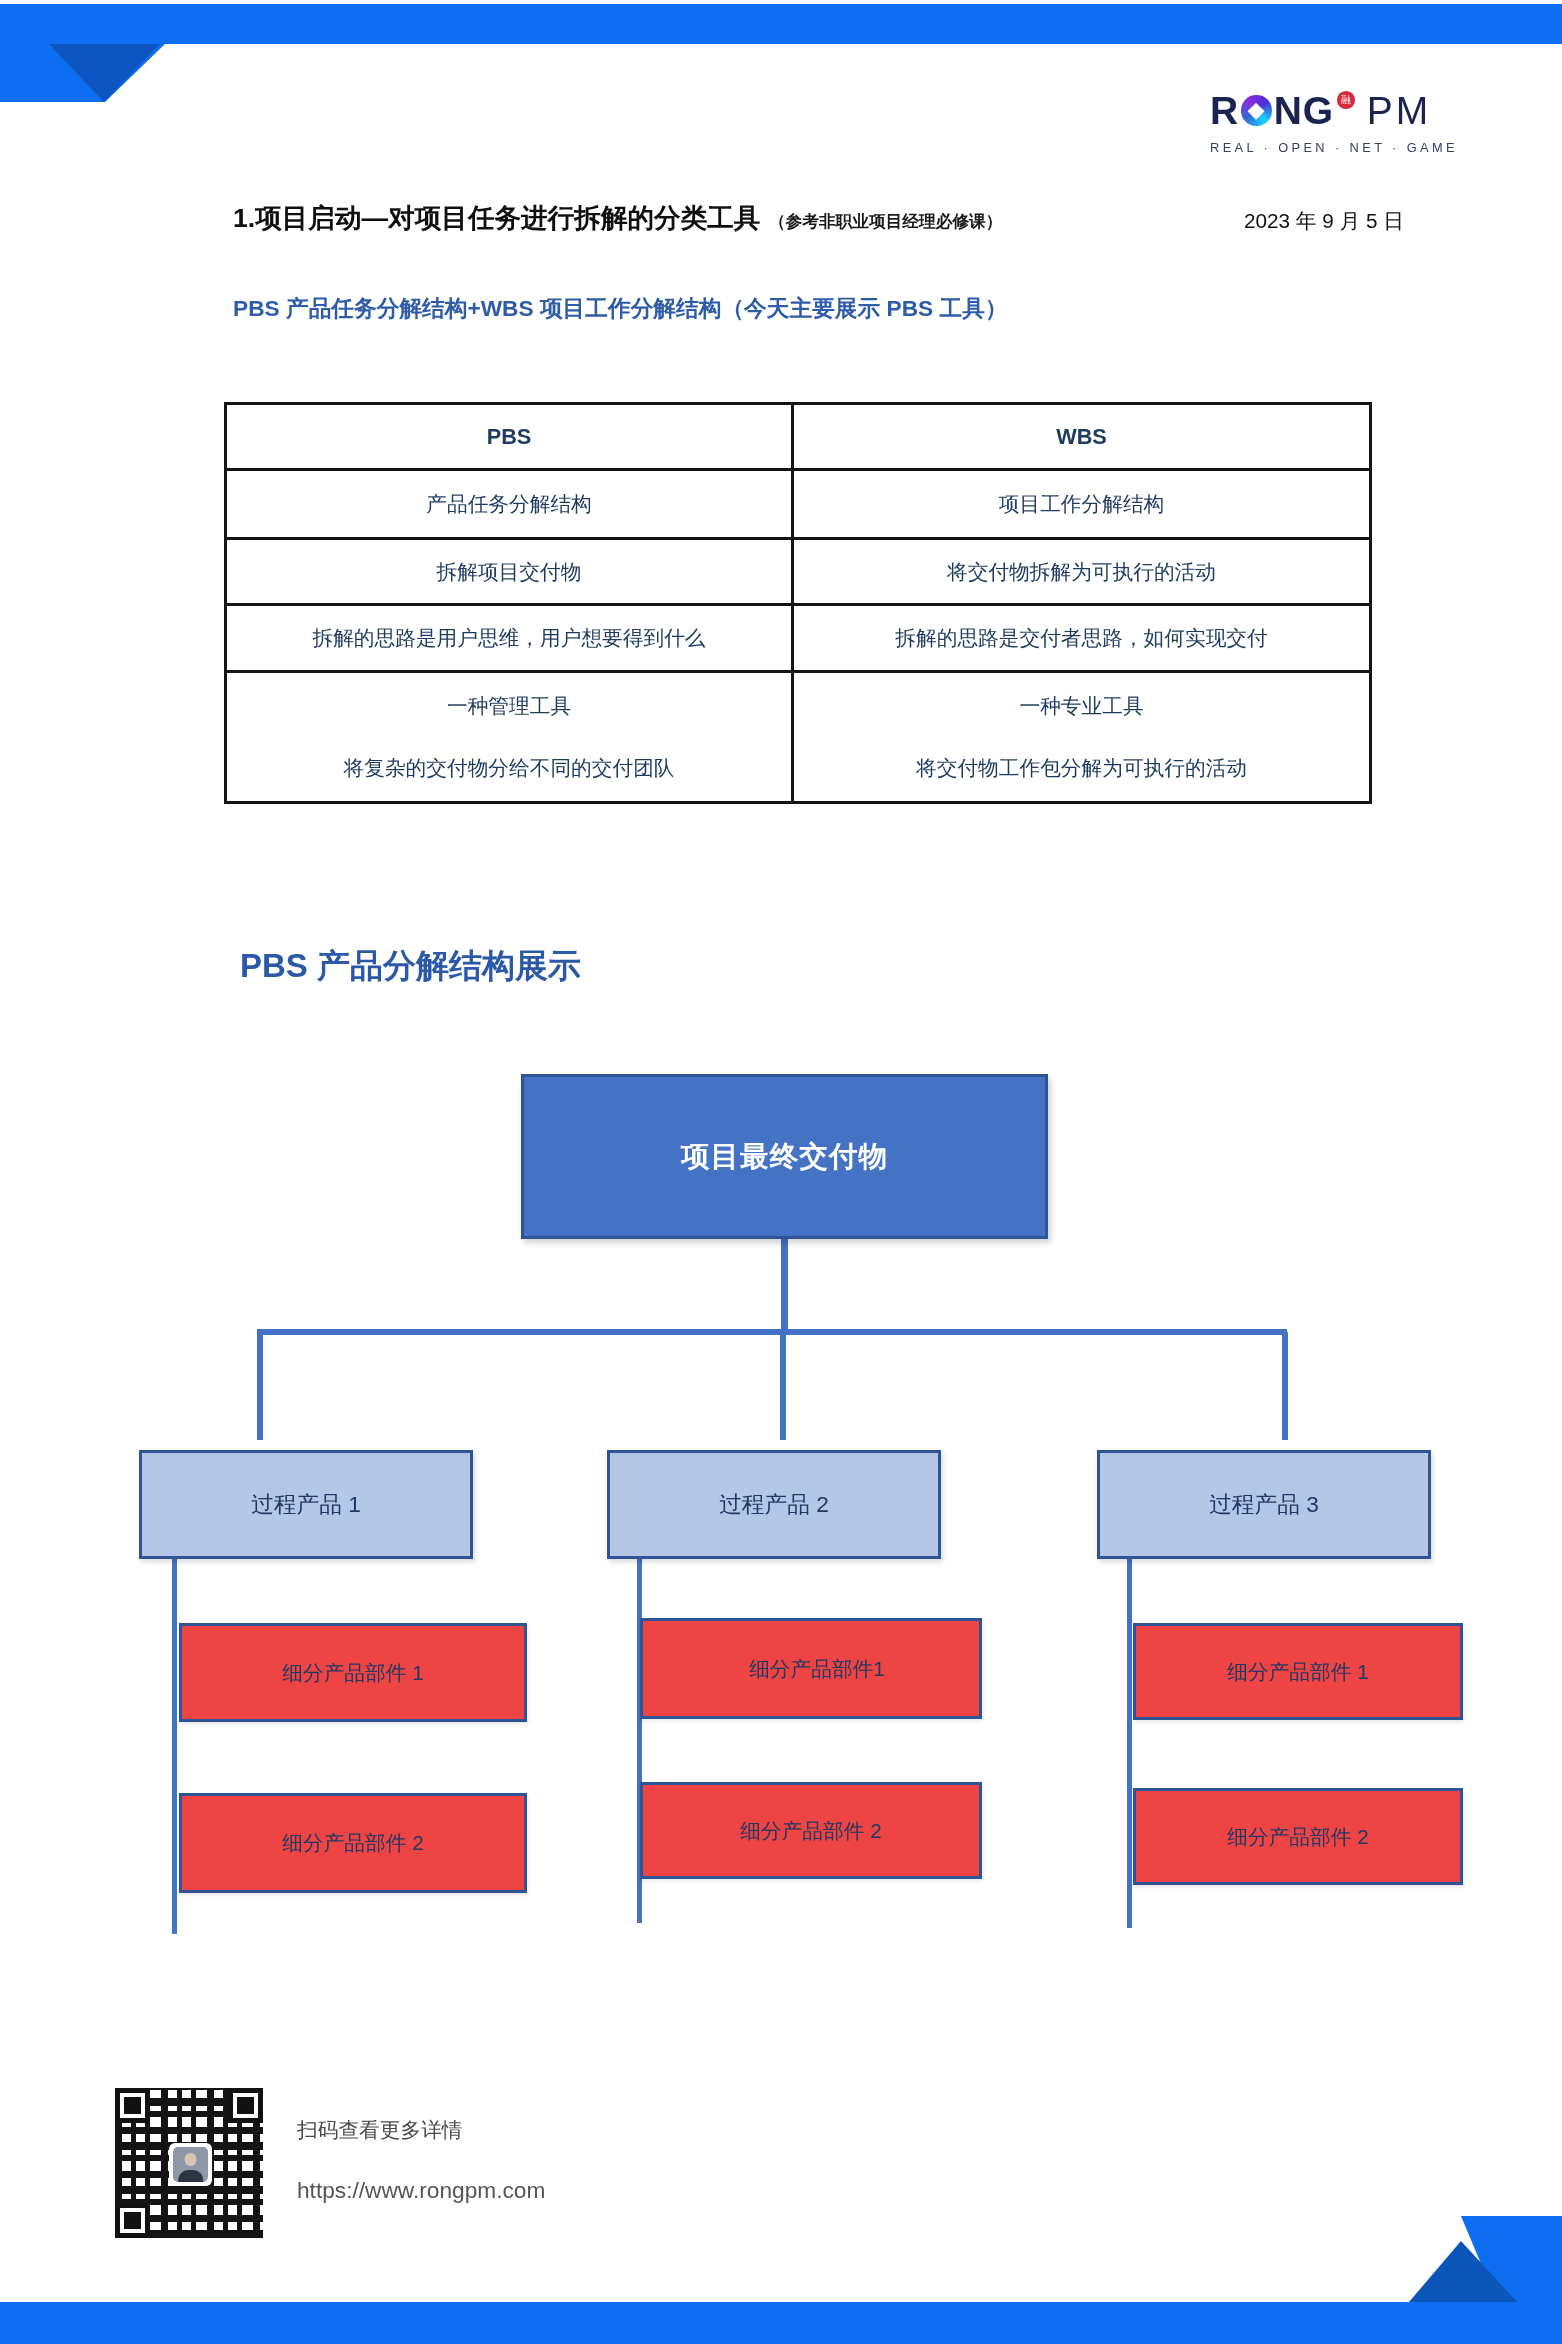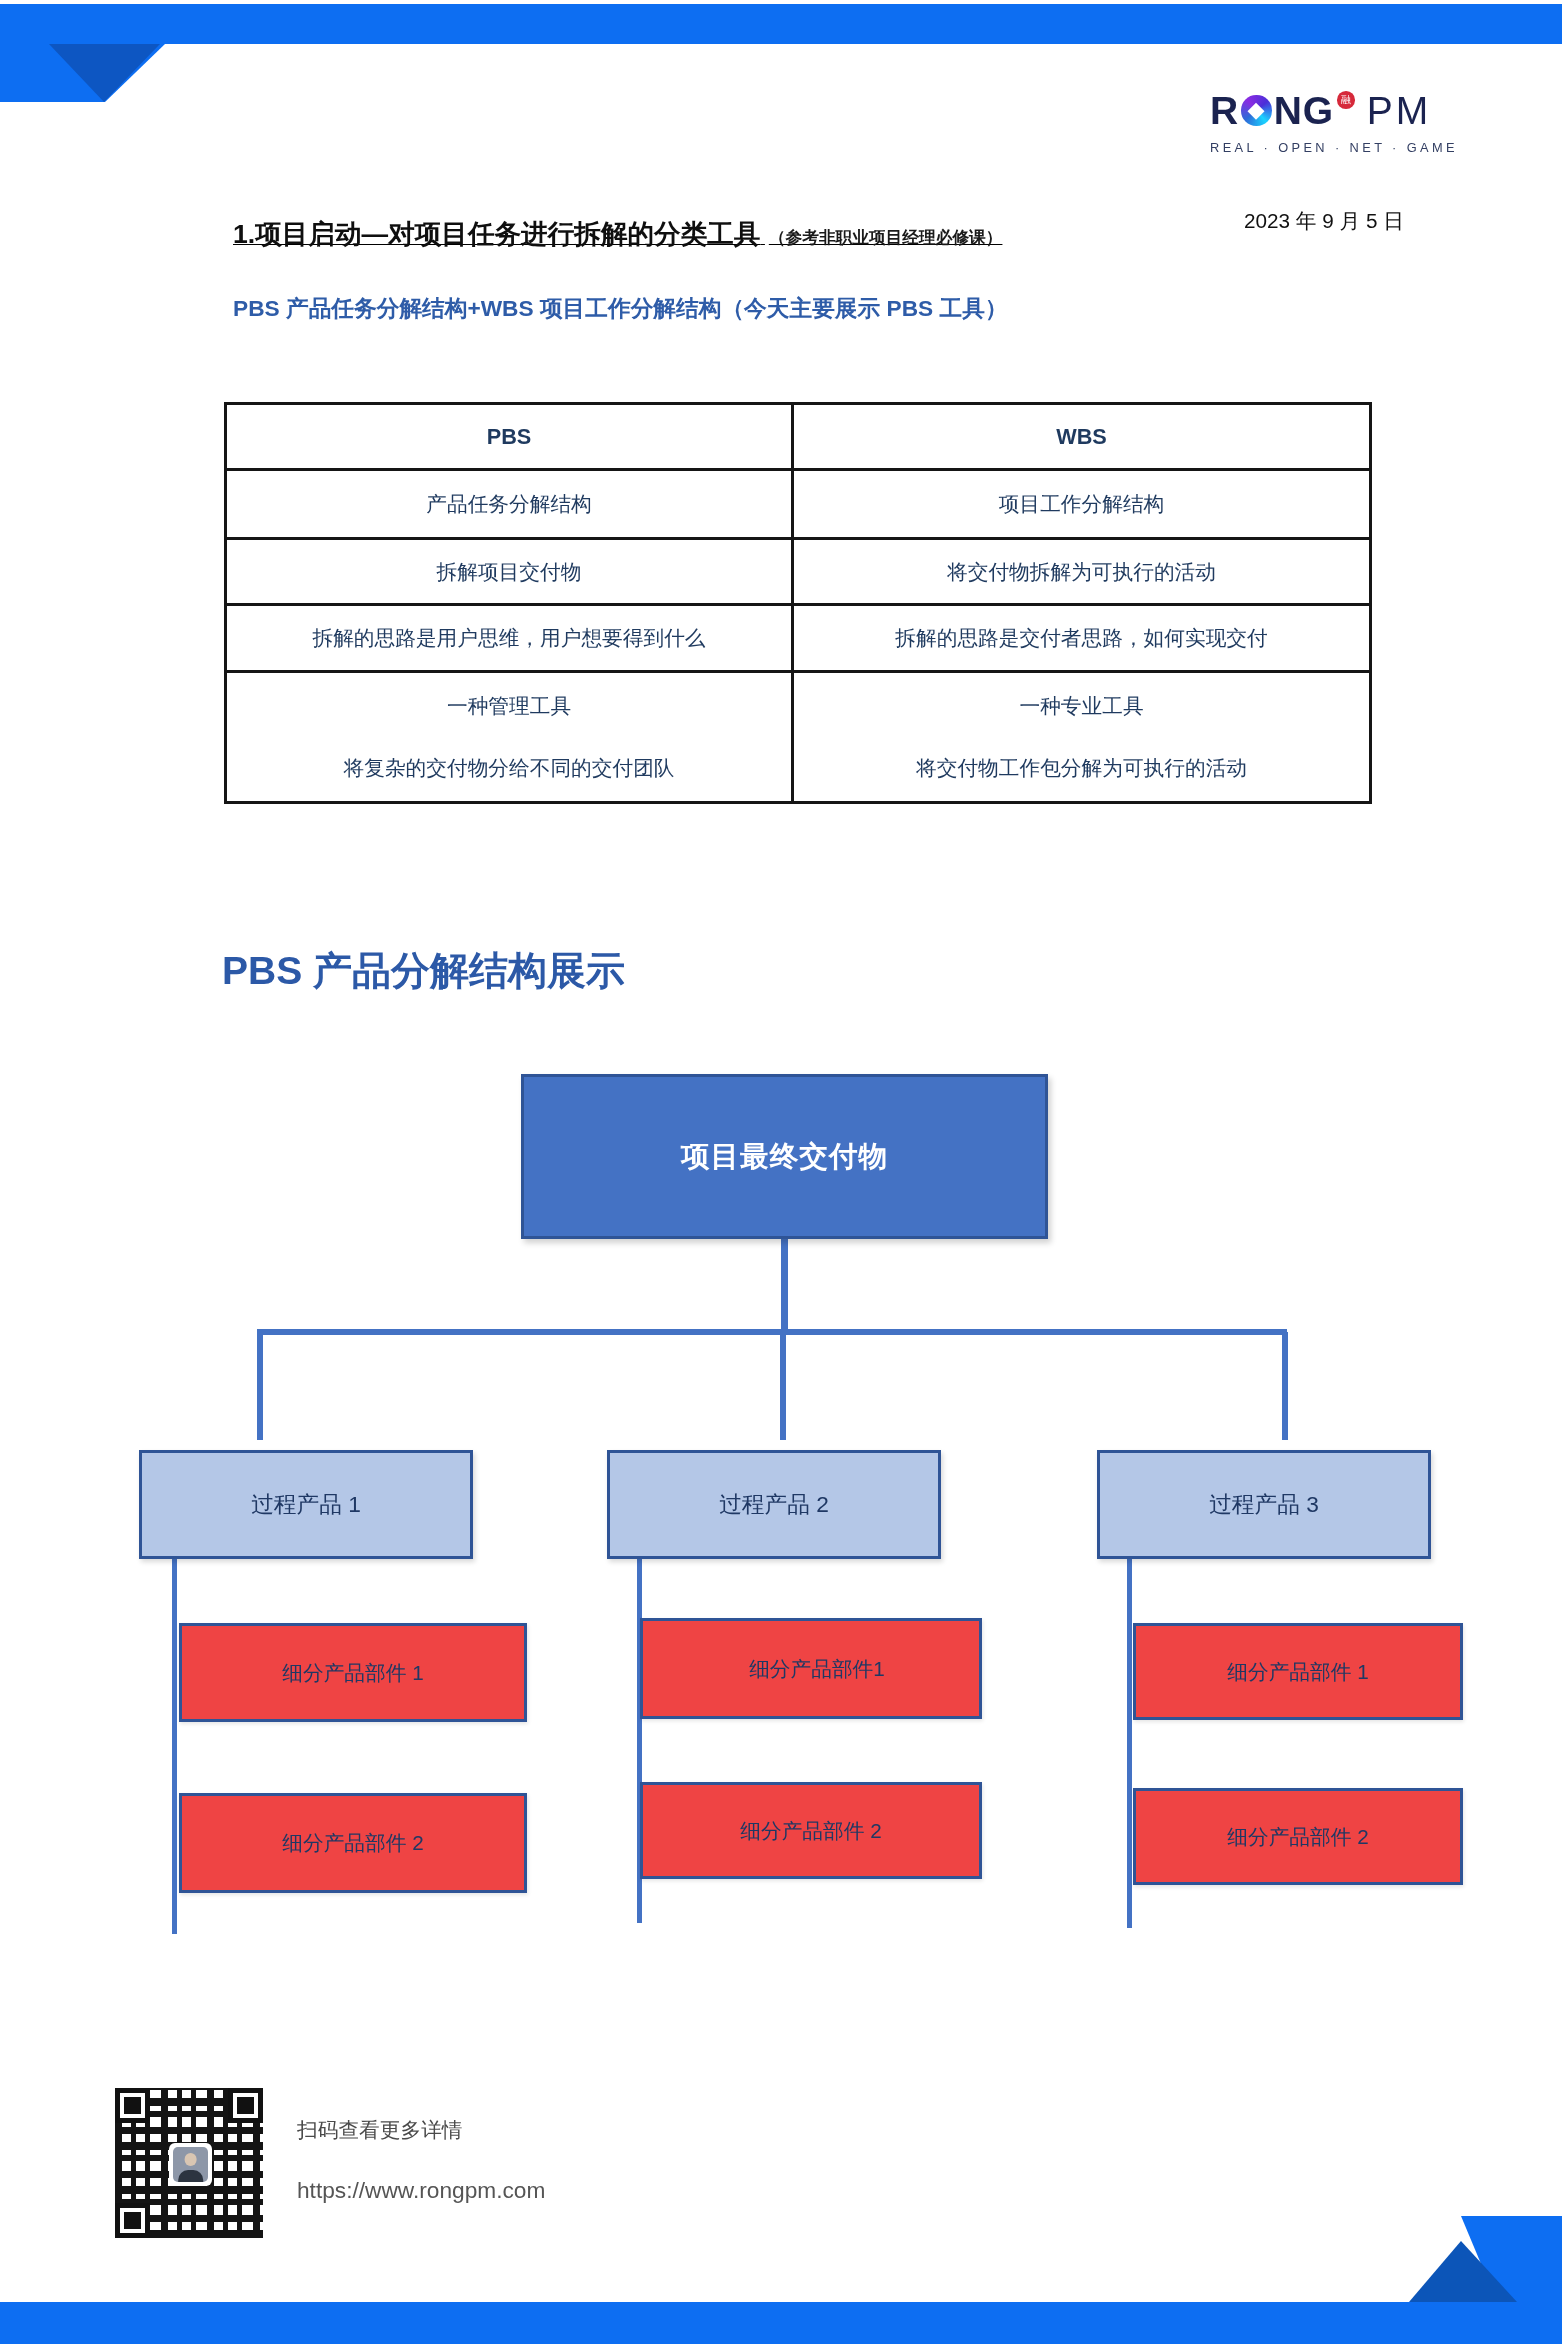"1.项目启动—对项目任务进行拆解的分类工具 （参考非职业项目经理必修课）" .doc-title { text-decoration: underline -> none; top: 216px -> 200px }
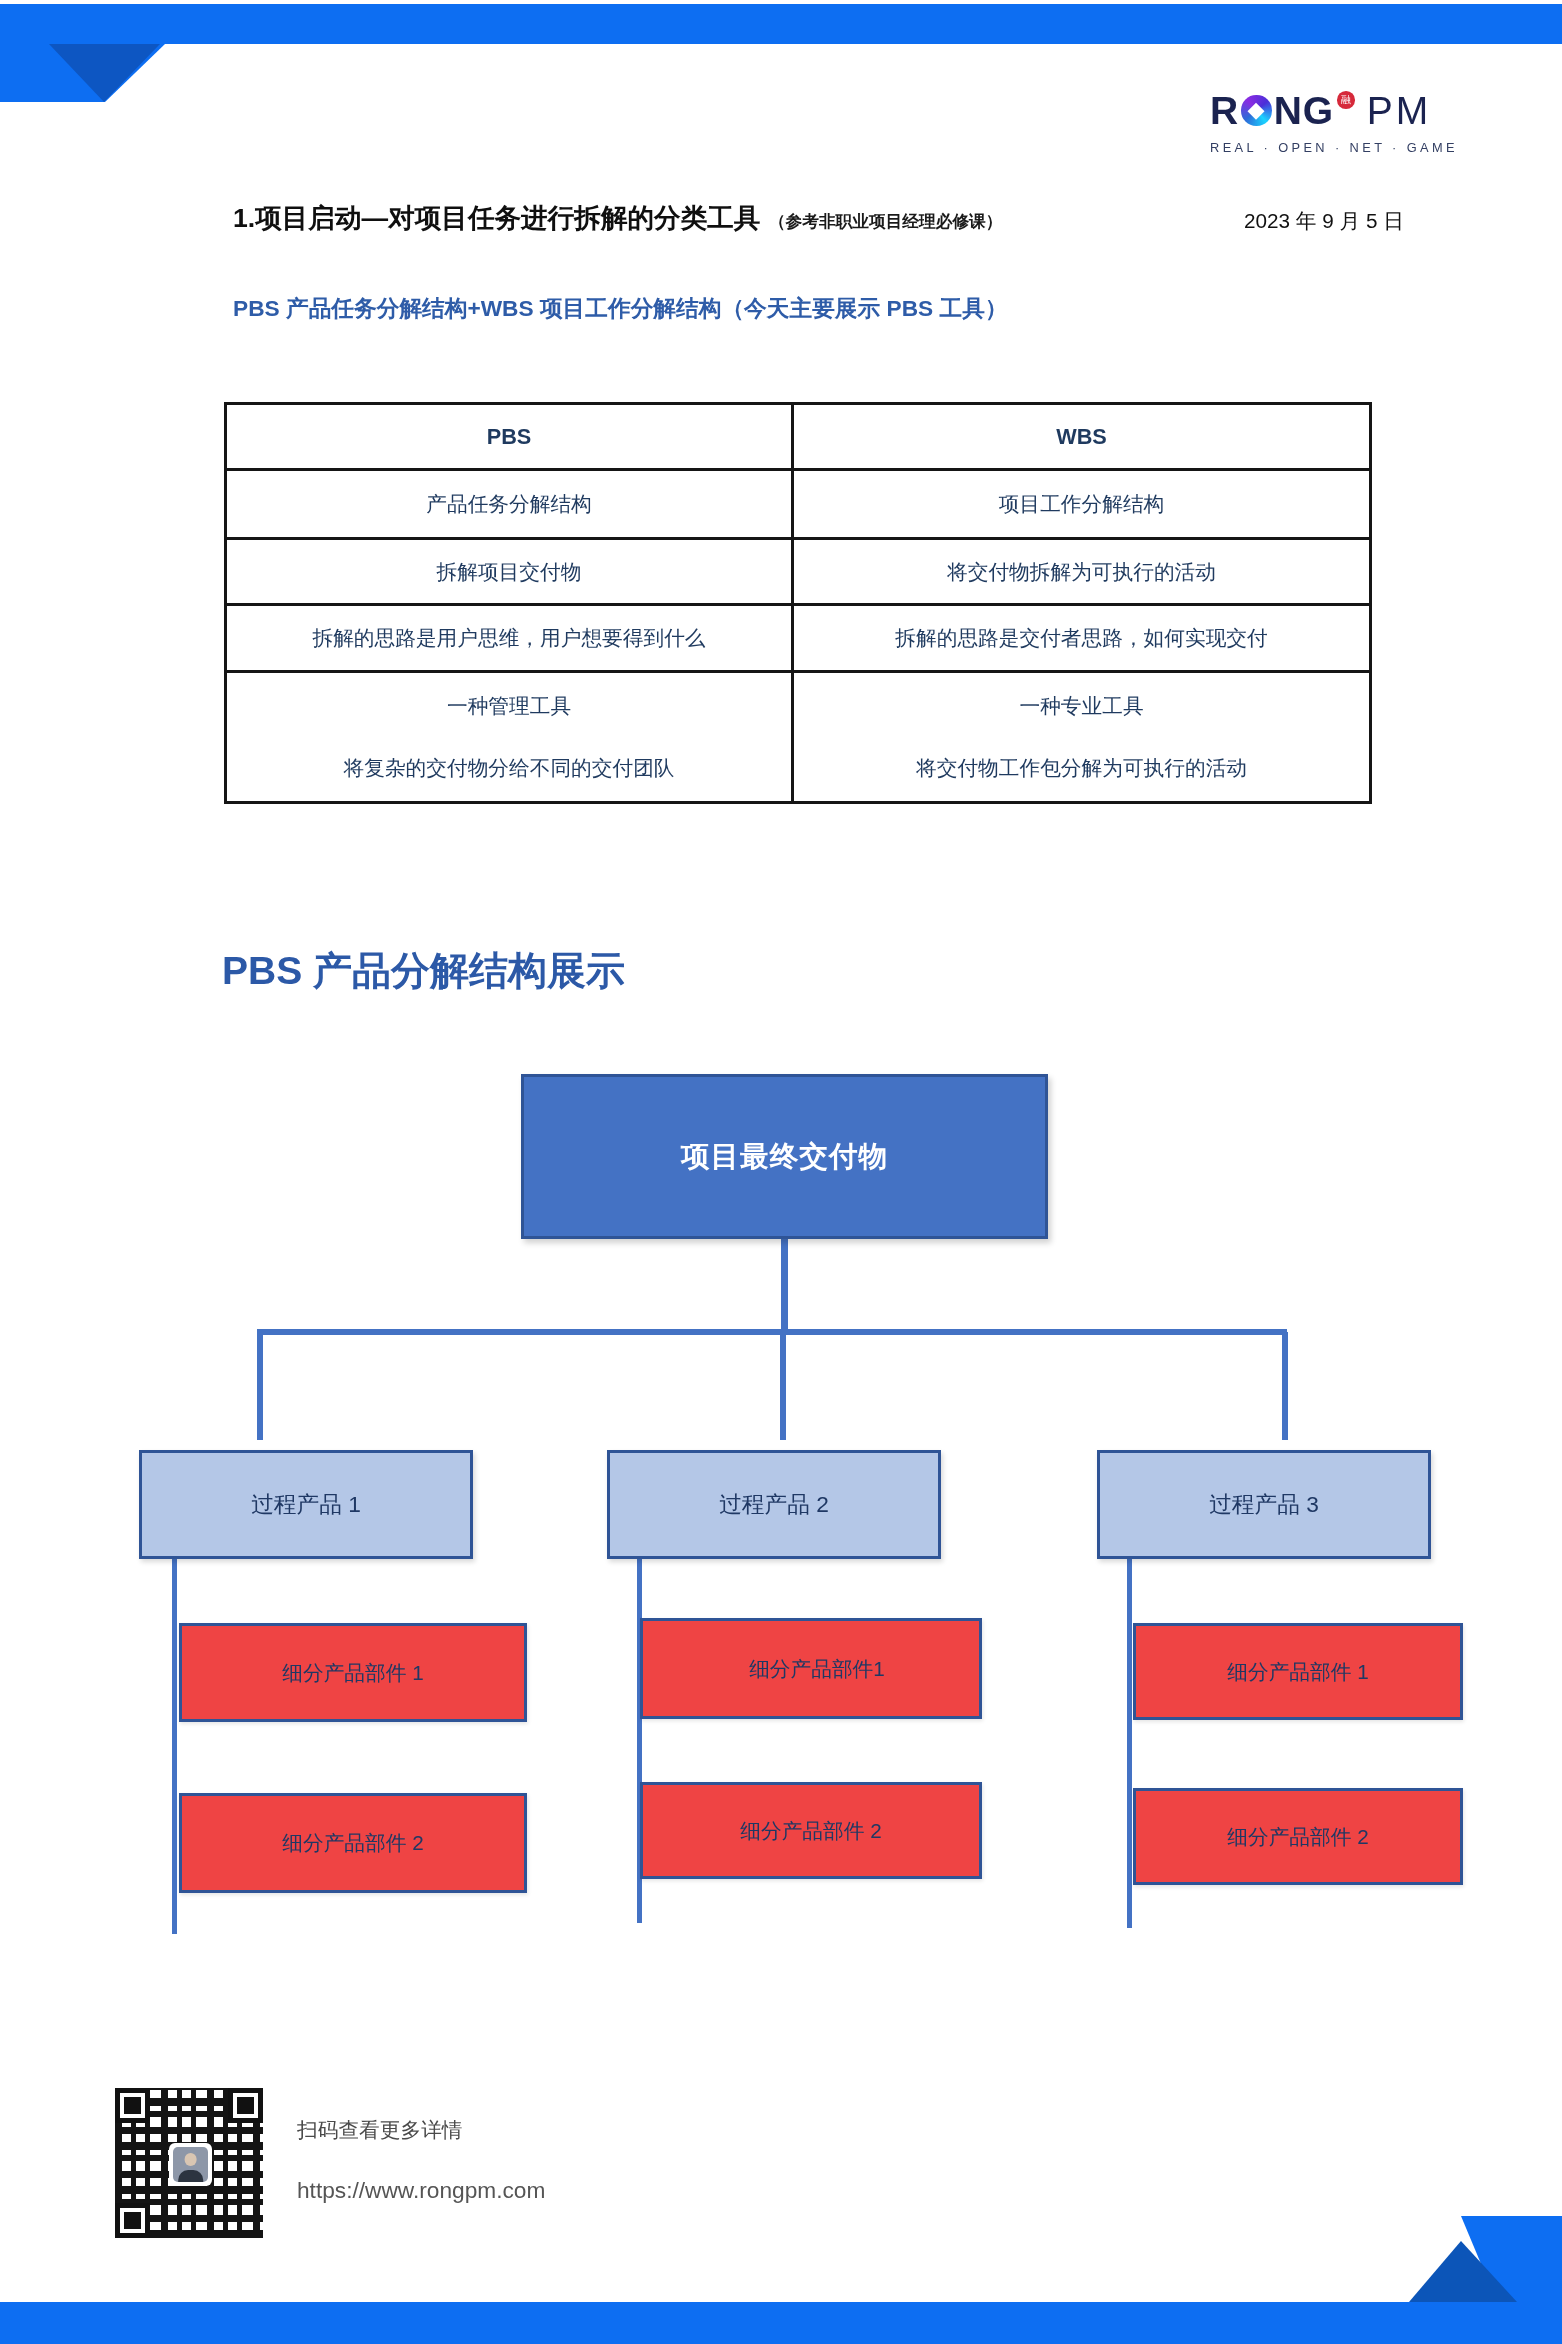"PBS 产品分解结构展示" .section-title { font-size: 39px -> 33px; left: 222px -> 240px }
